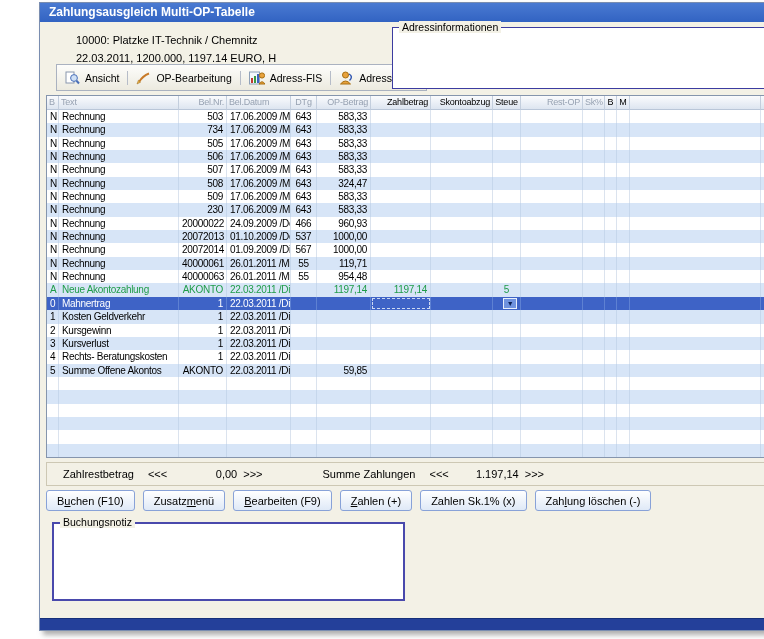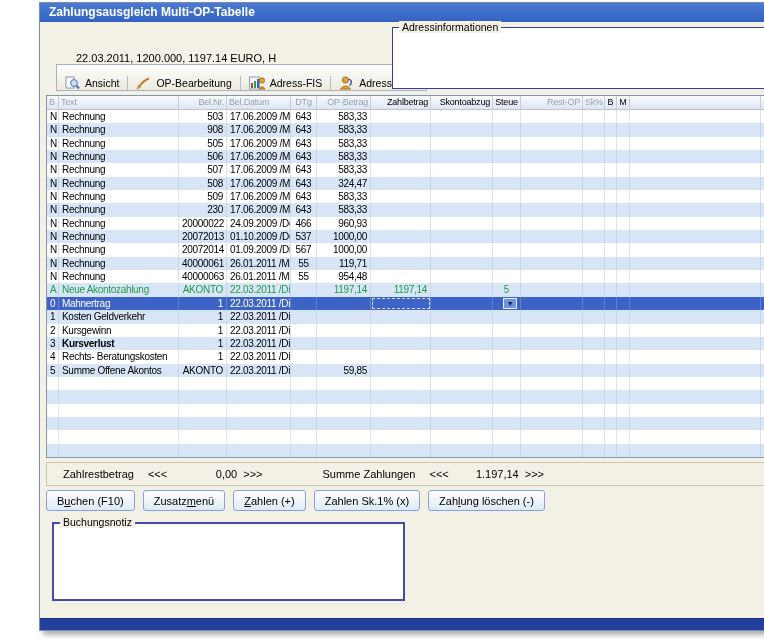"10000: Platzke IT-Technik / Chemnitz" div.cust1 { html: none -> <div>10000: Platzke IT-Technik / Chemnitz</div> }
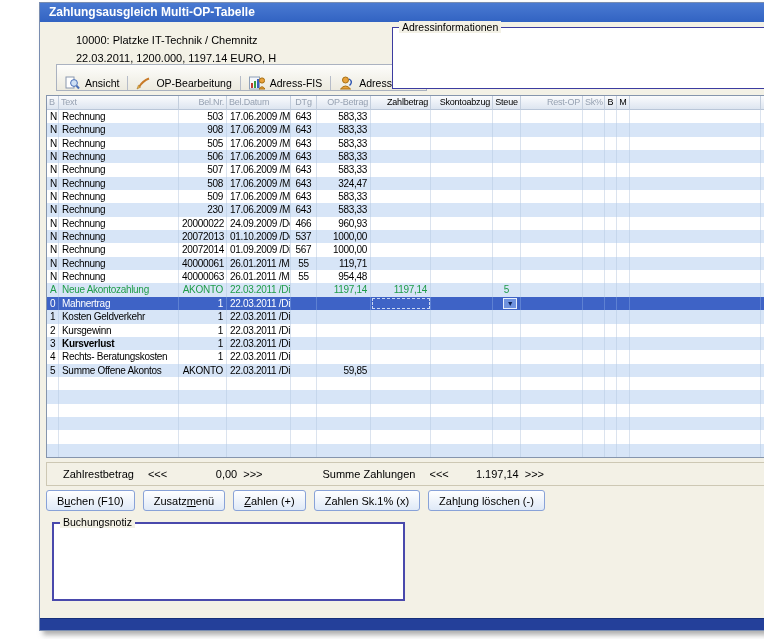"Ansicht" .tabsbar { align-items: flex-end -> center }
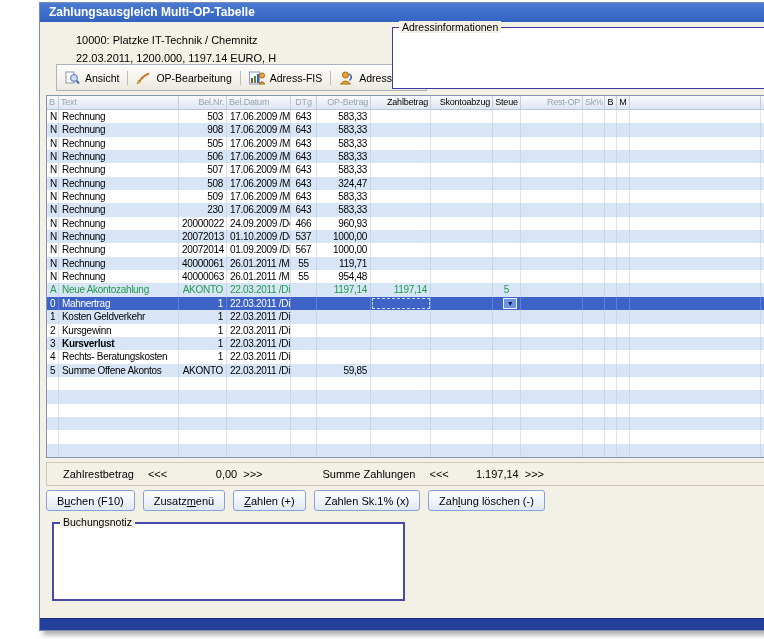"908" div.cell { text: 908 -> 734 }
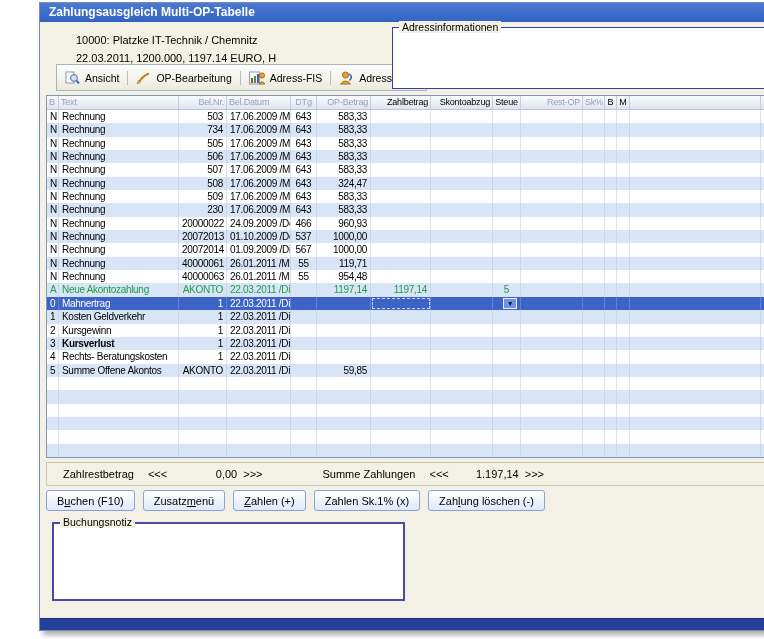"Kursverlust" div.cell { font-weight: bold -> none }
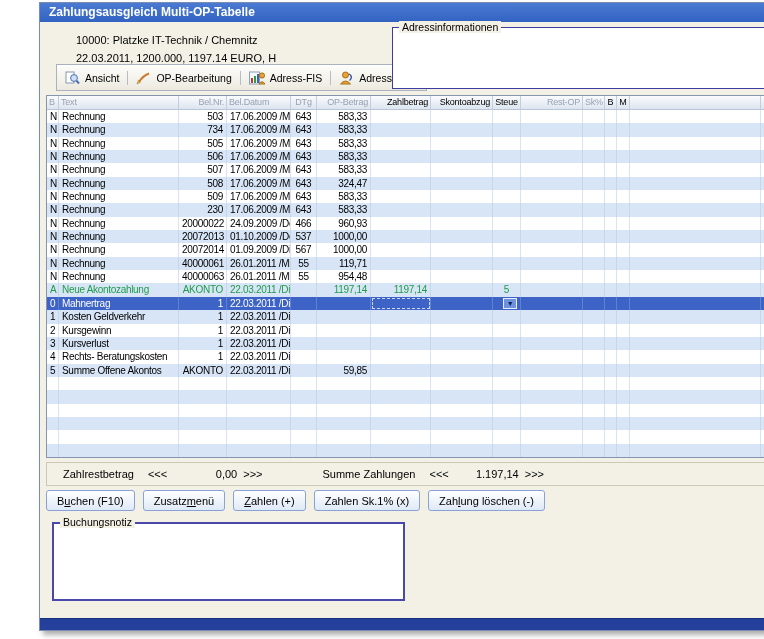"Bearbeiten (F9)" button.btn { html: none -> <button><u>B</u>earbeiten (F9)</button> }
